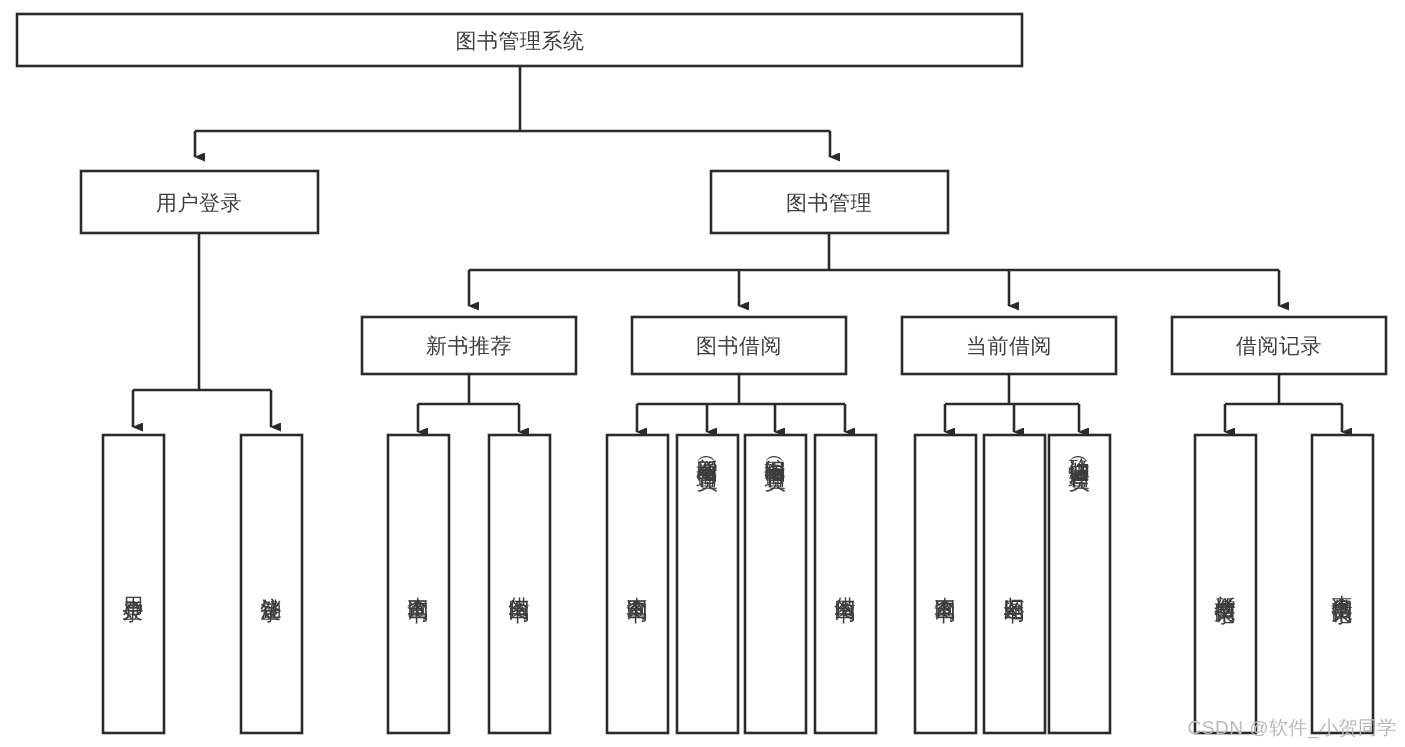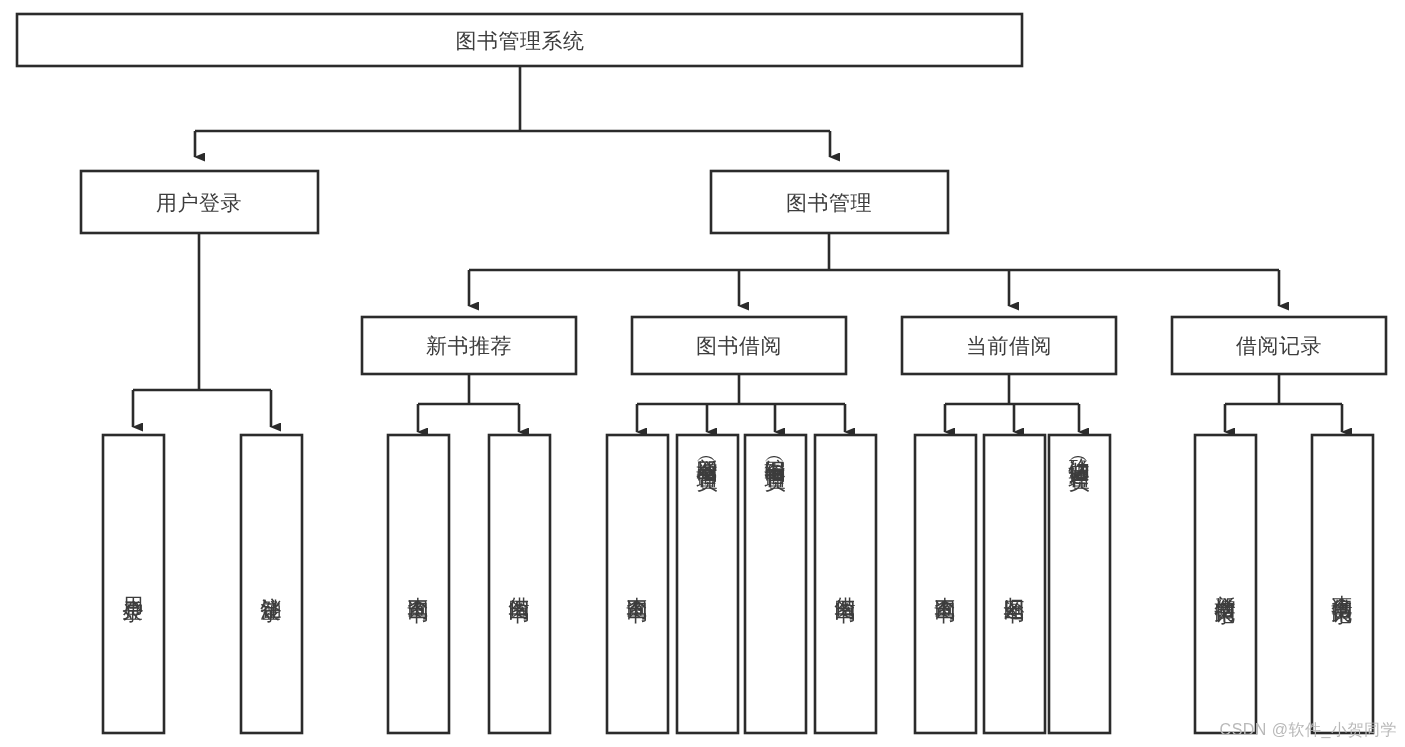"CSDN @软件_小贺同学" .watermark { font-size: 16px -> 19px }
